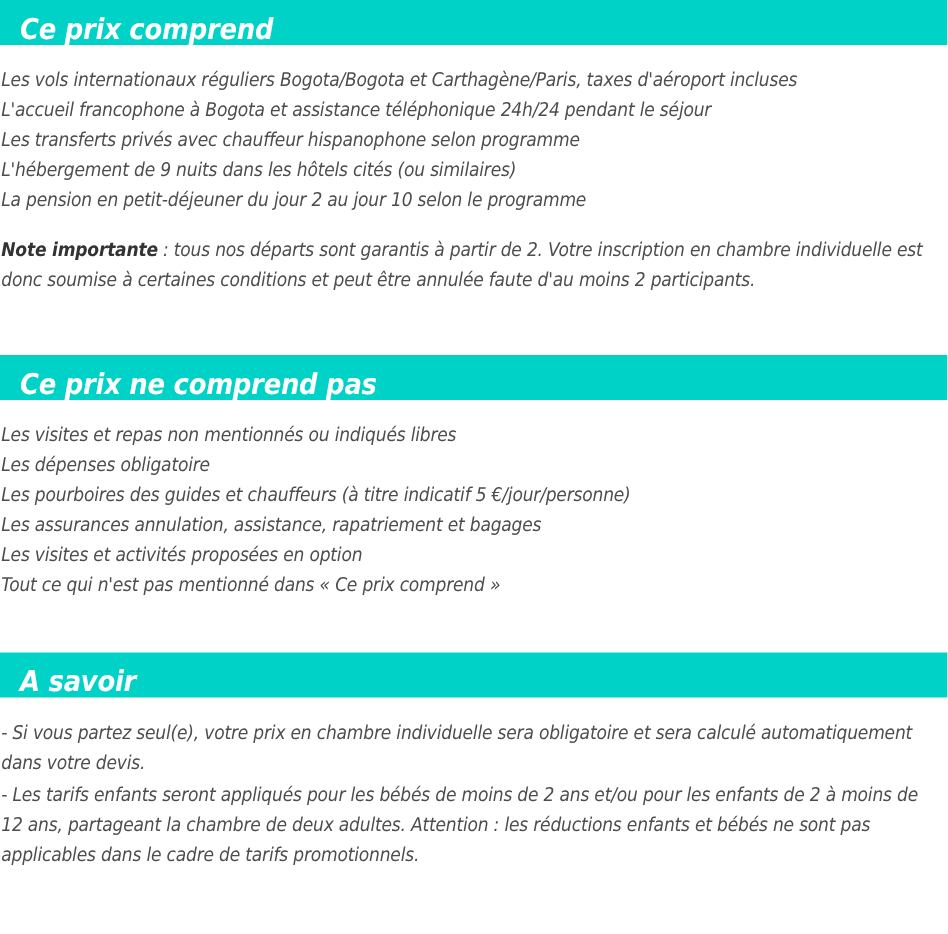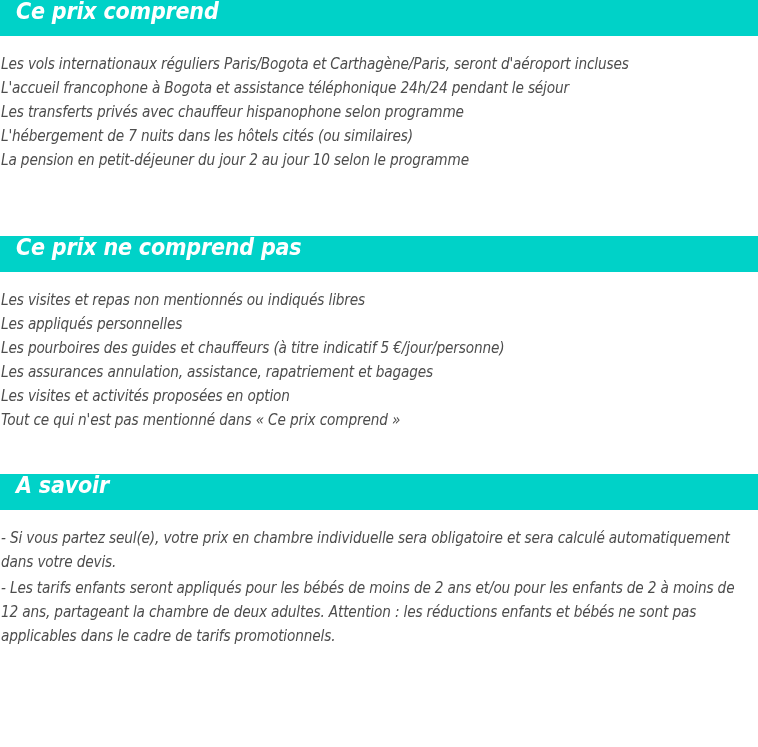"Ce prix comprend" .section-bar { align-items: flex-start -> flex-end }
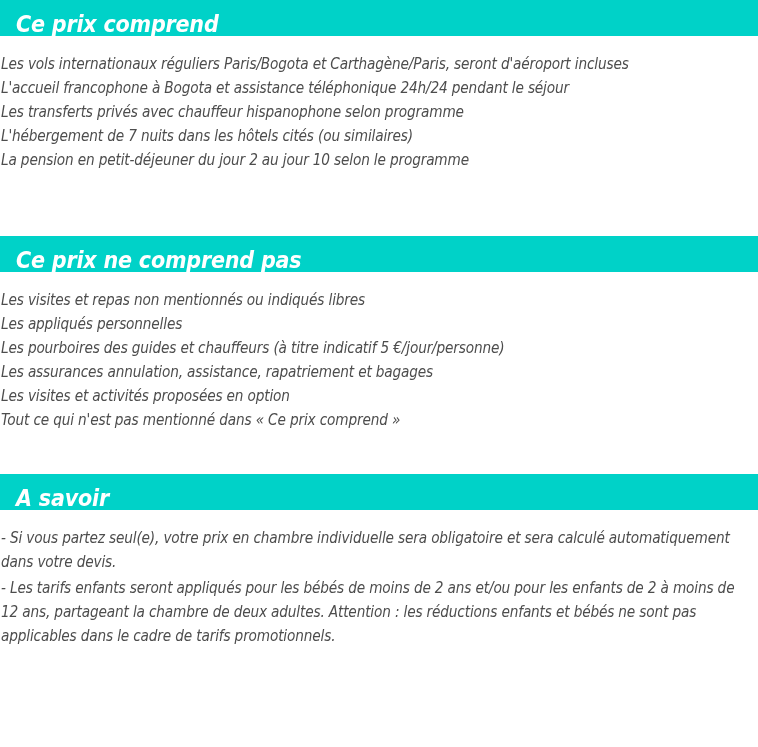"Les vols internationaux réguliers" p.incl-line { text: Paris/Bogota et Carthagène/Paris, seront -> Bogota/Bogota et Carthagène/Paris, taxes }
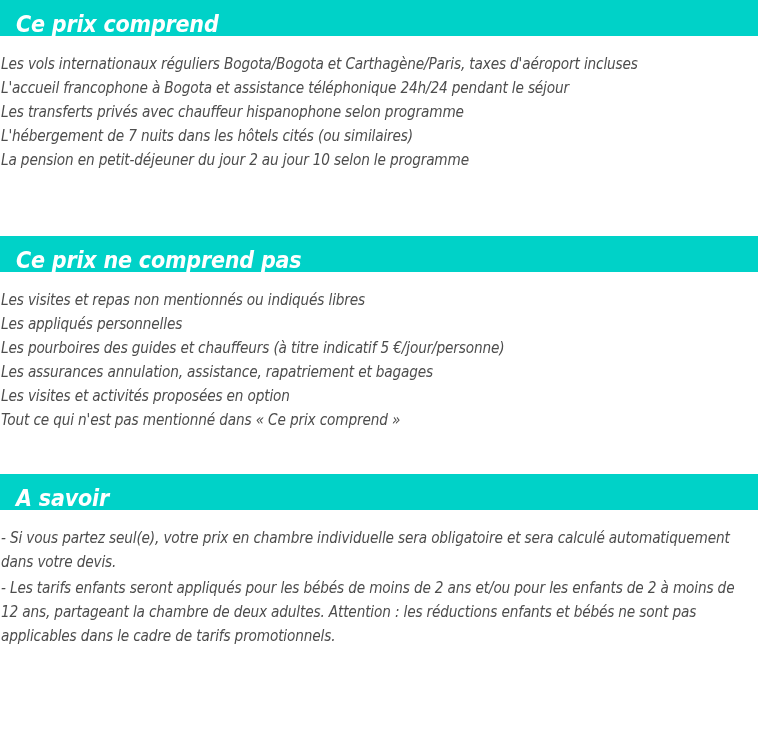"L'hébergement de 7 nuits dans" p.incl-line { text: 7 -> 9 }
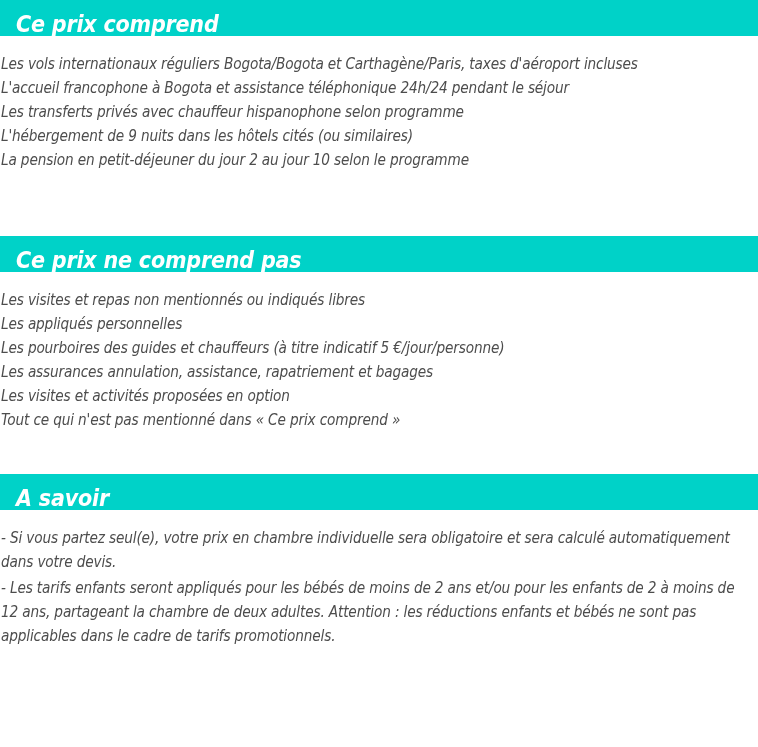"Note importante : tous nos" p.para { html: none -> <p><b>Note importante</b><span> : tous nos départs sont garantis à partir de 2. Votre inscription en chambre individuelle est donc soumise à certaines conditions et peut être annulée faute d'au moins 2 participants.</span></p> }
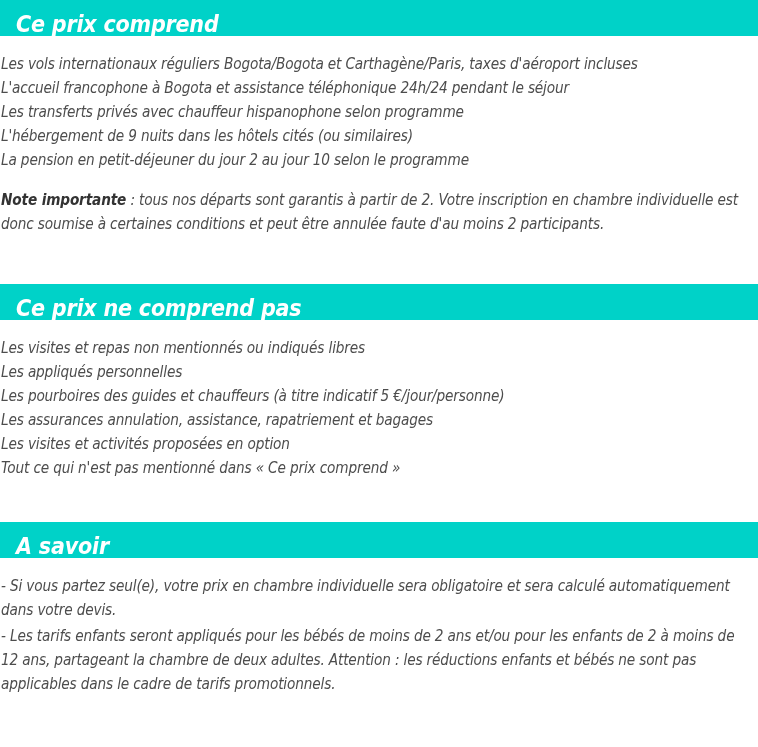"Les appliqués personnelles" p.incl-line { text: appliqués personnelles -> dépenses obligatoire }
